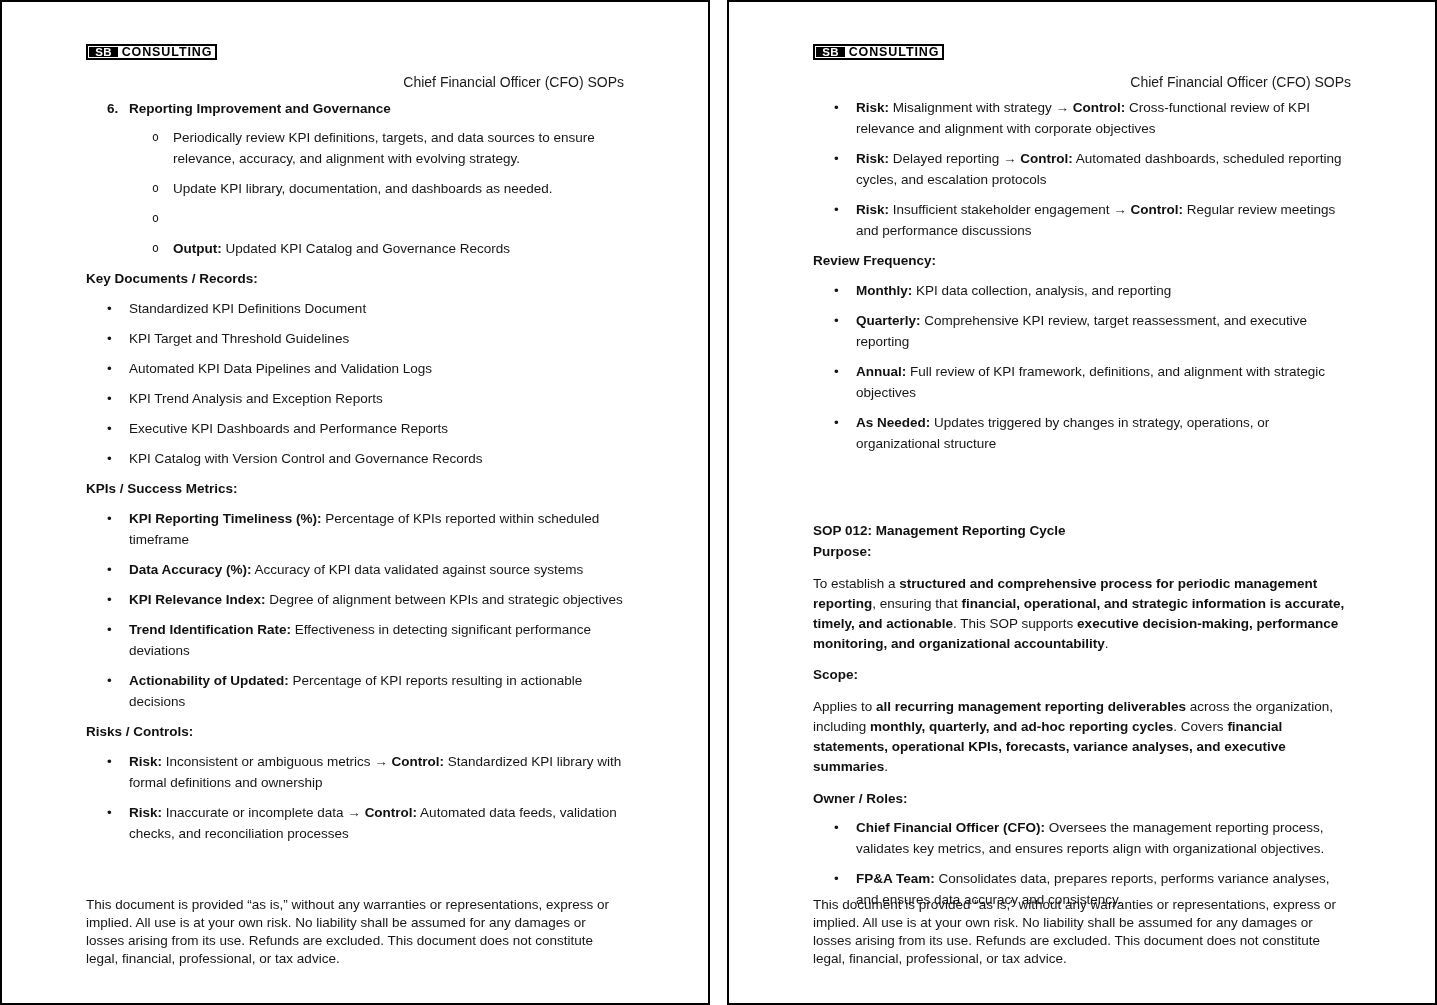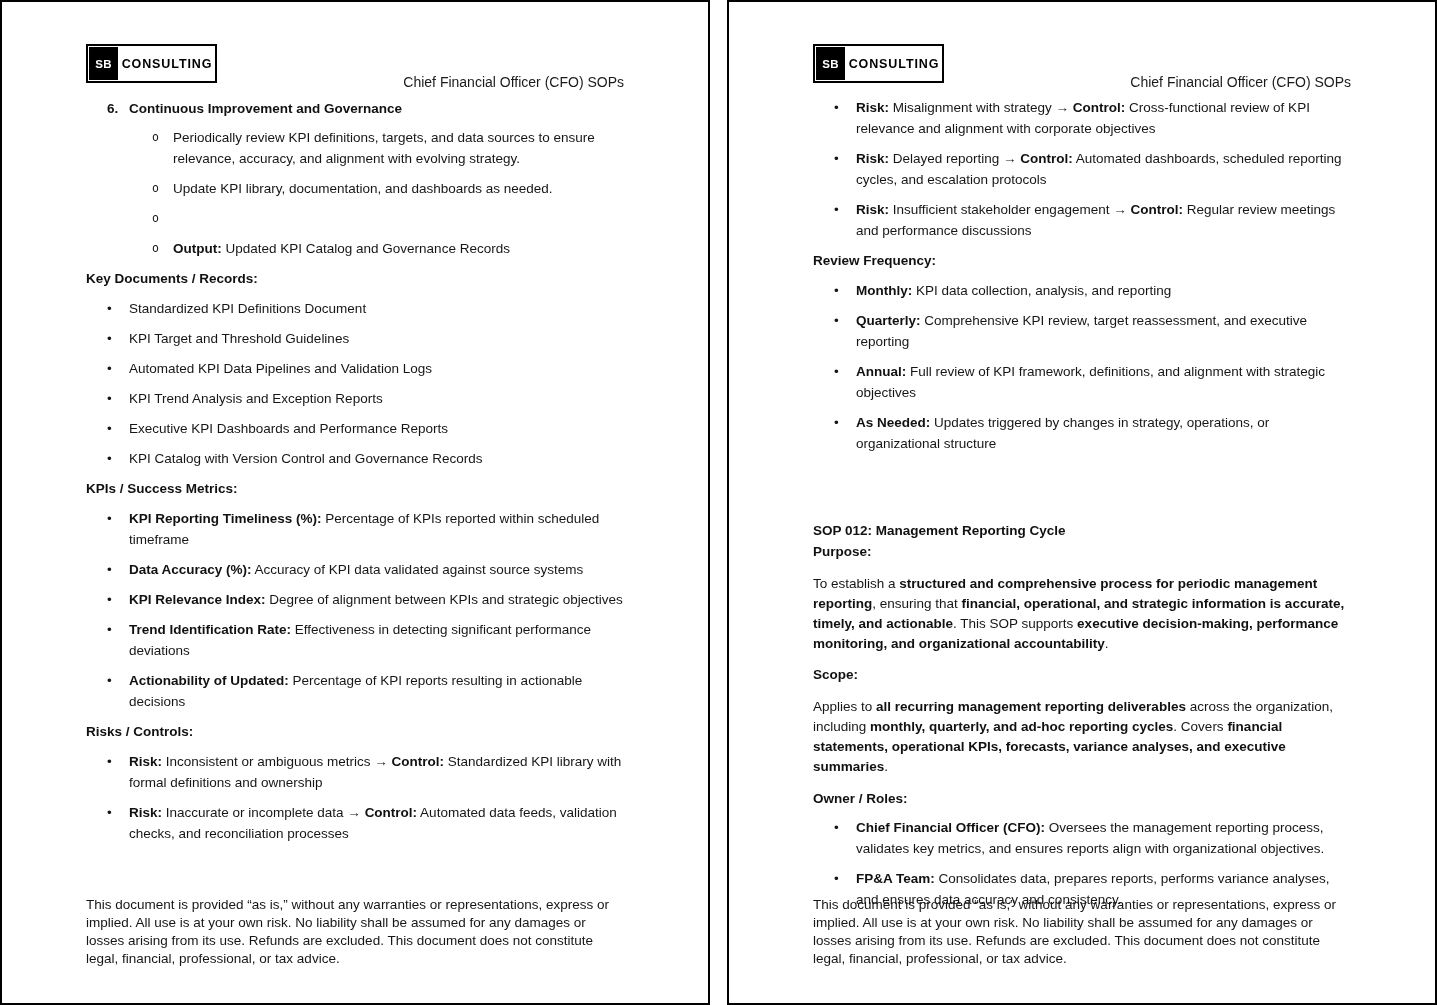"SB" .logo { height: 39px -> 16px }
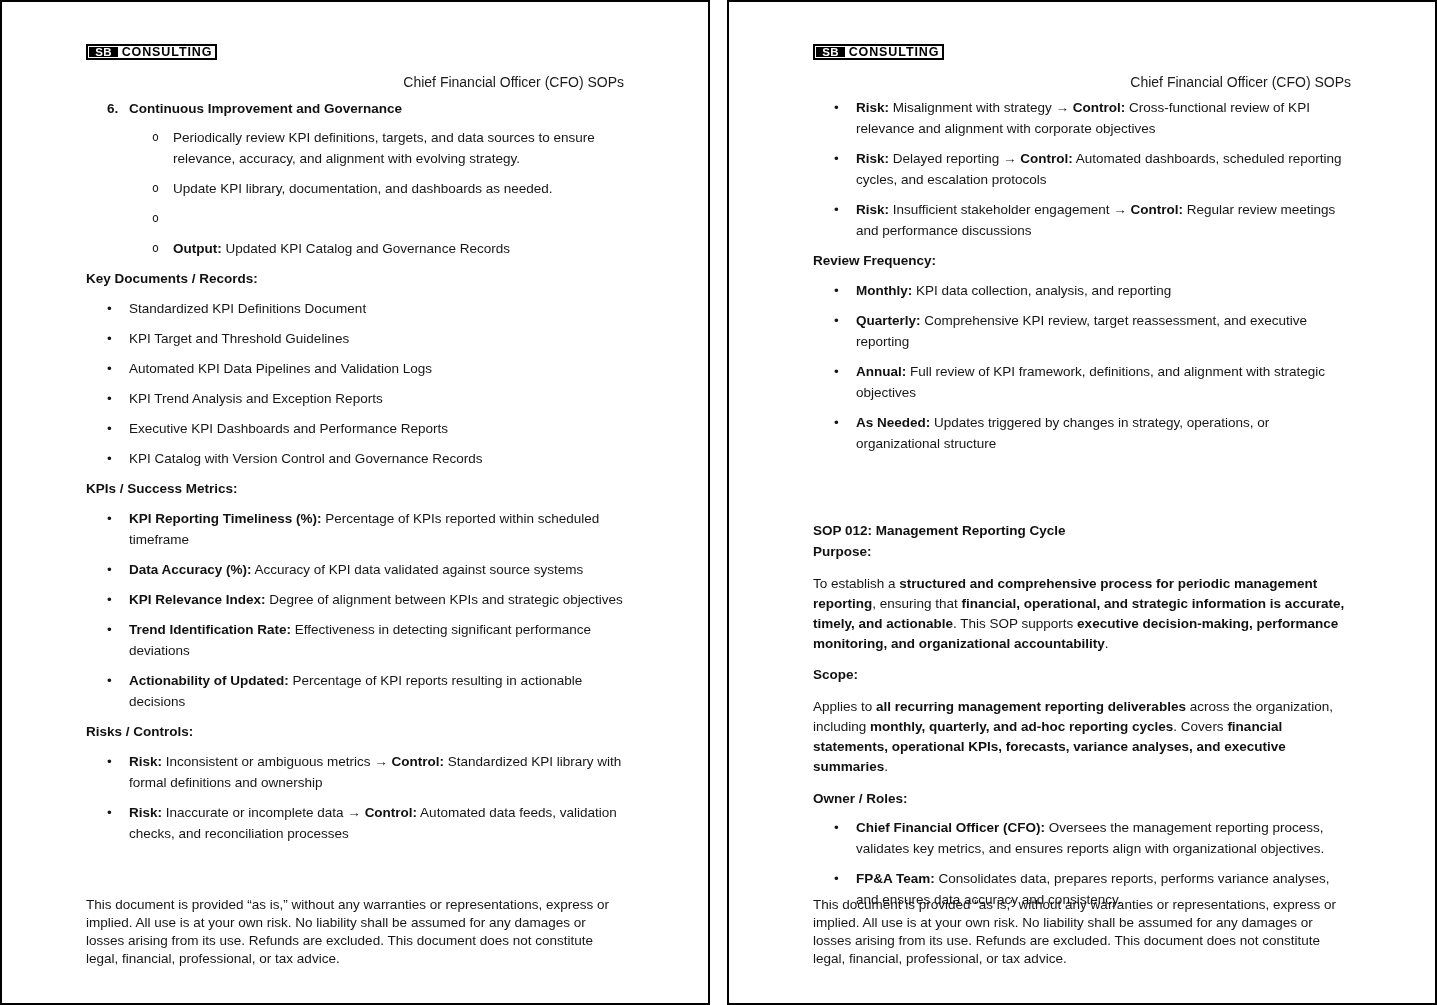"Continuous Improvement and Governance" div.t { text: Continuous -> Reporting }
